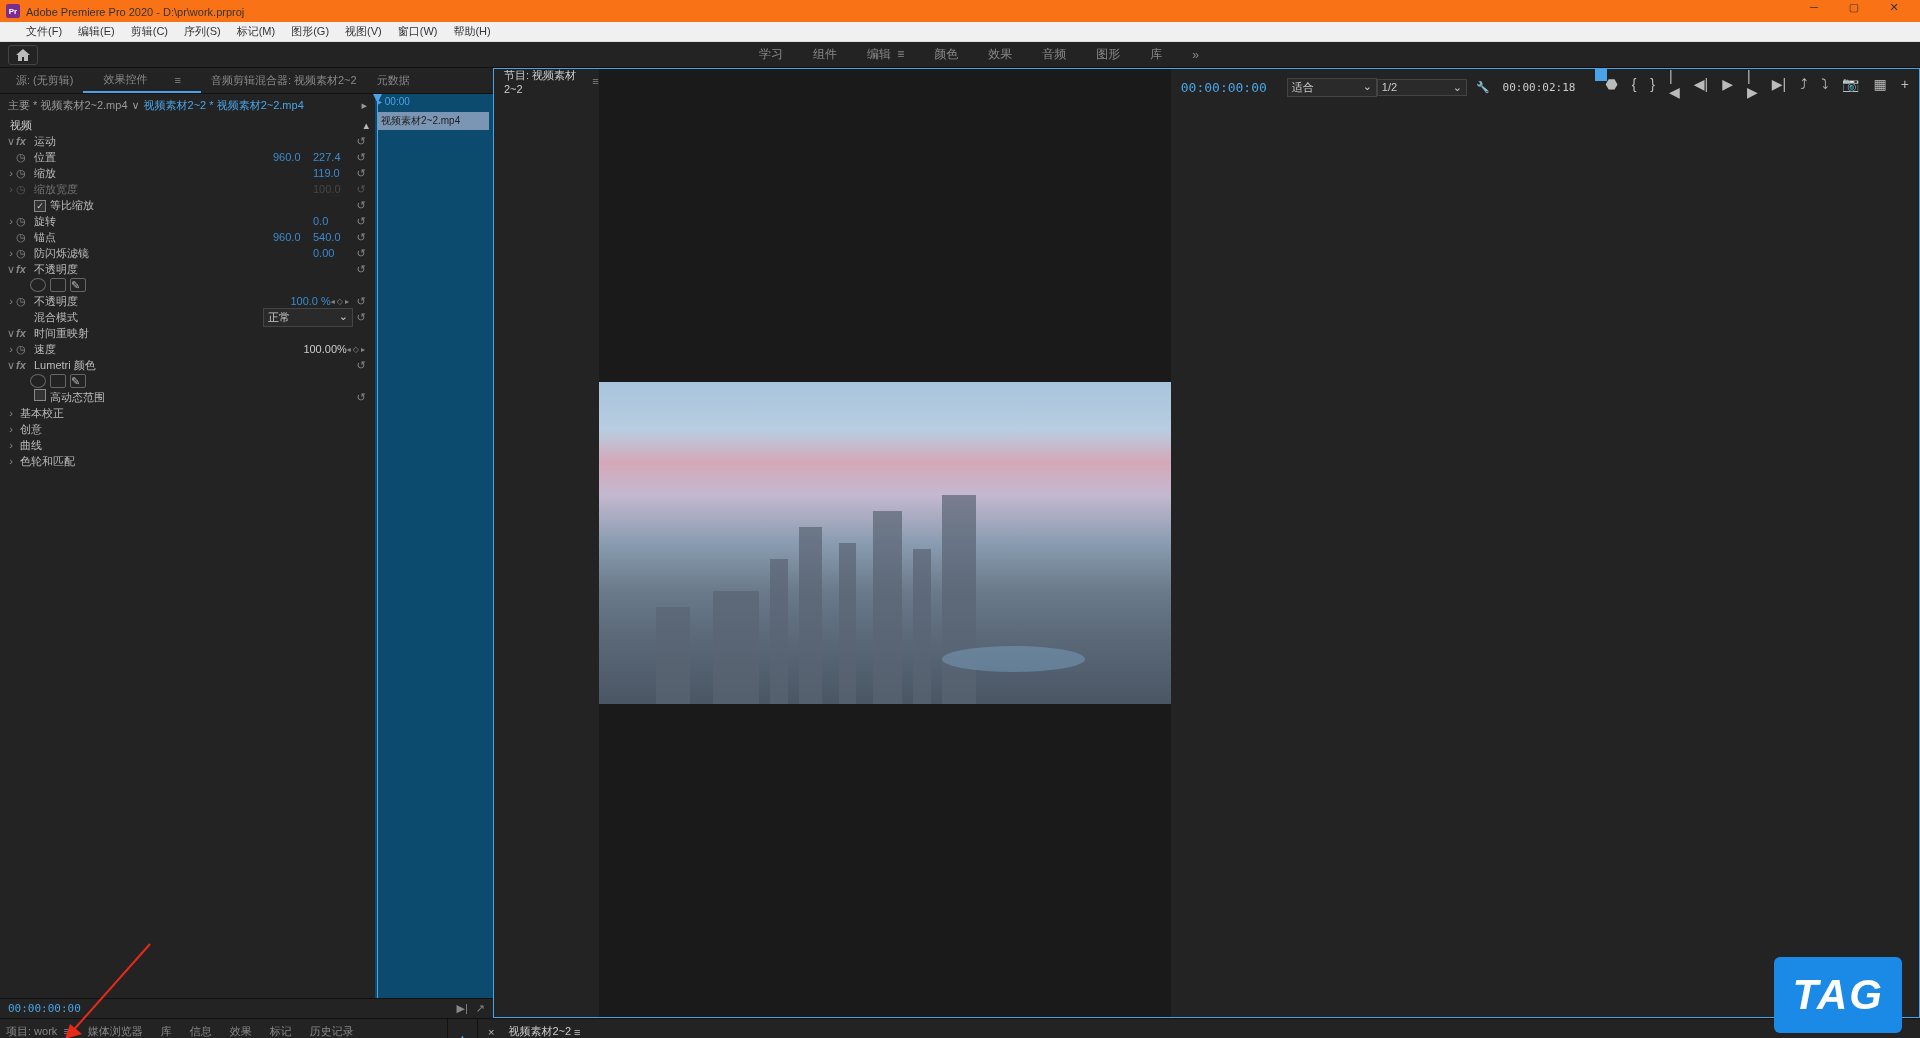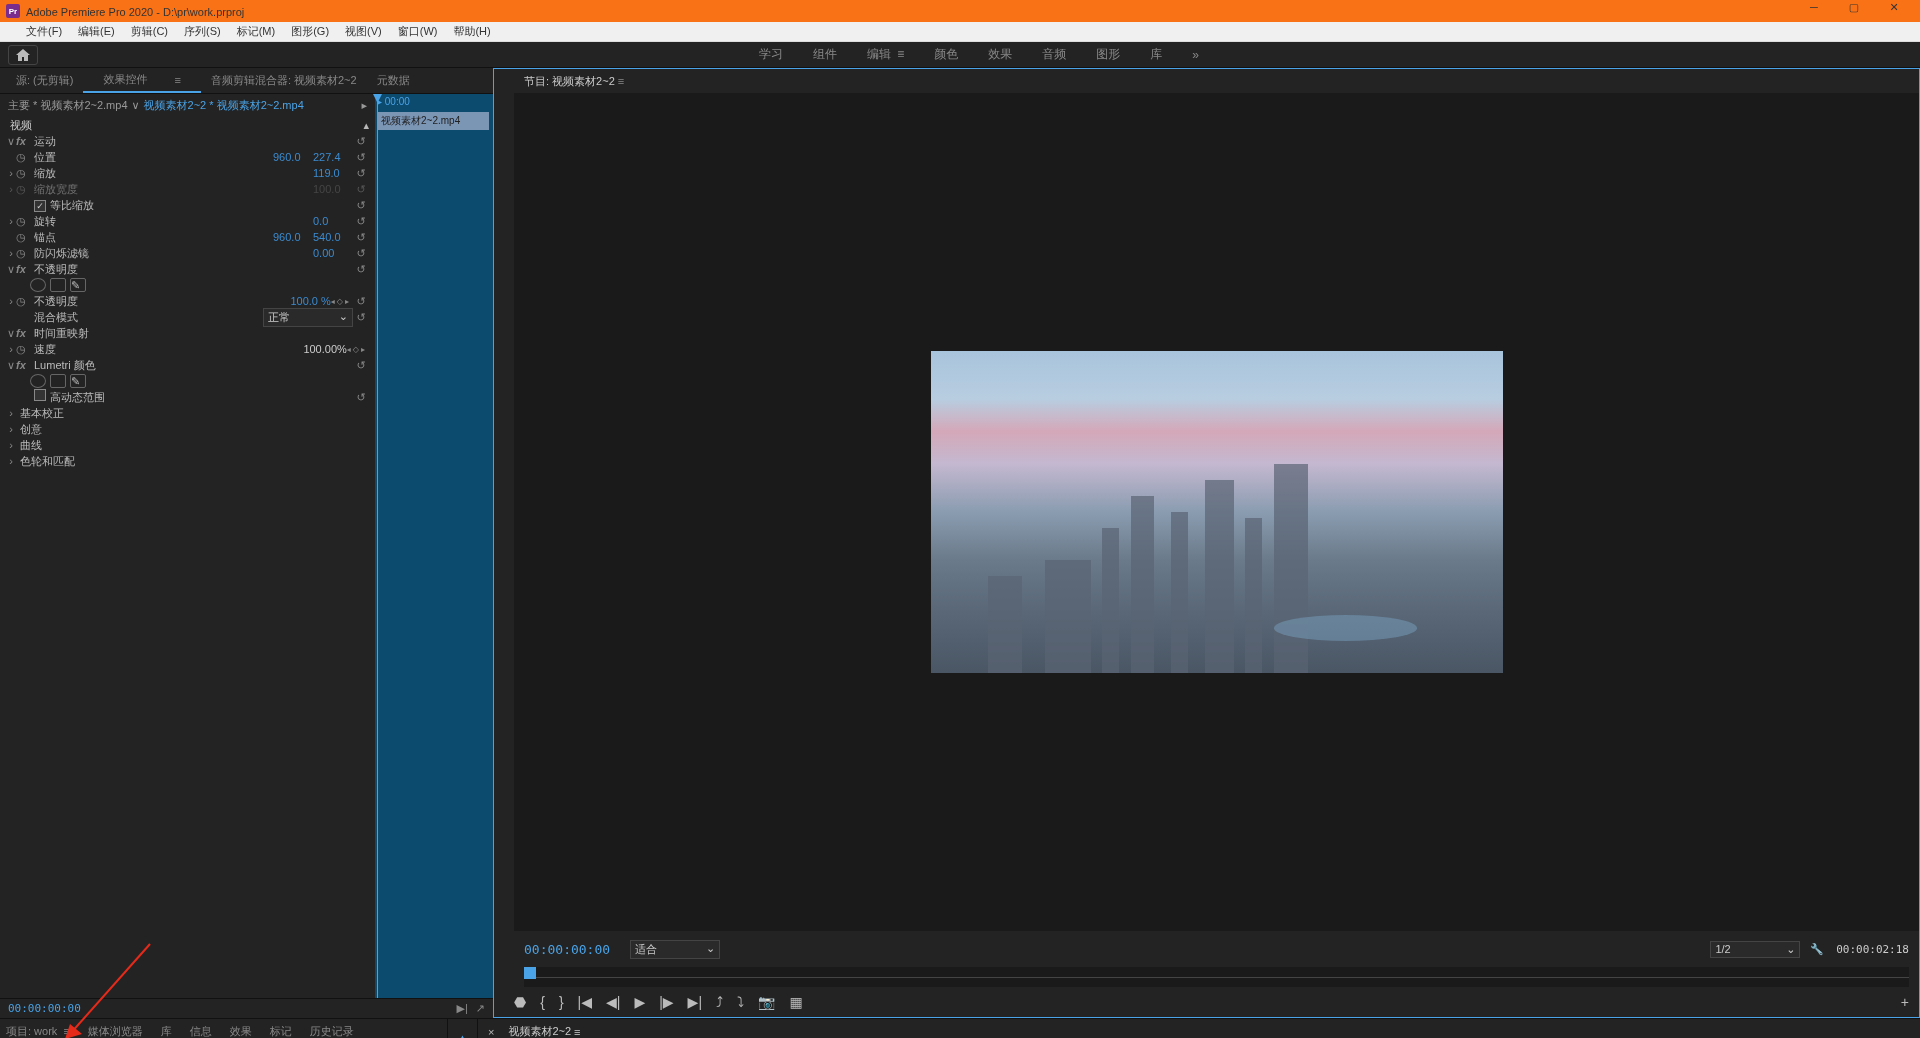"节目: 视频素材2~2" .program-panel { flex-direction: column -> row; padding-left: 20px -> none }
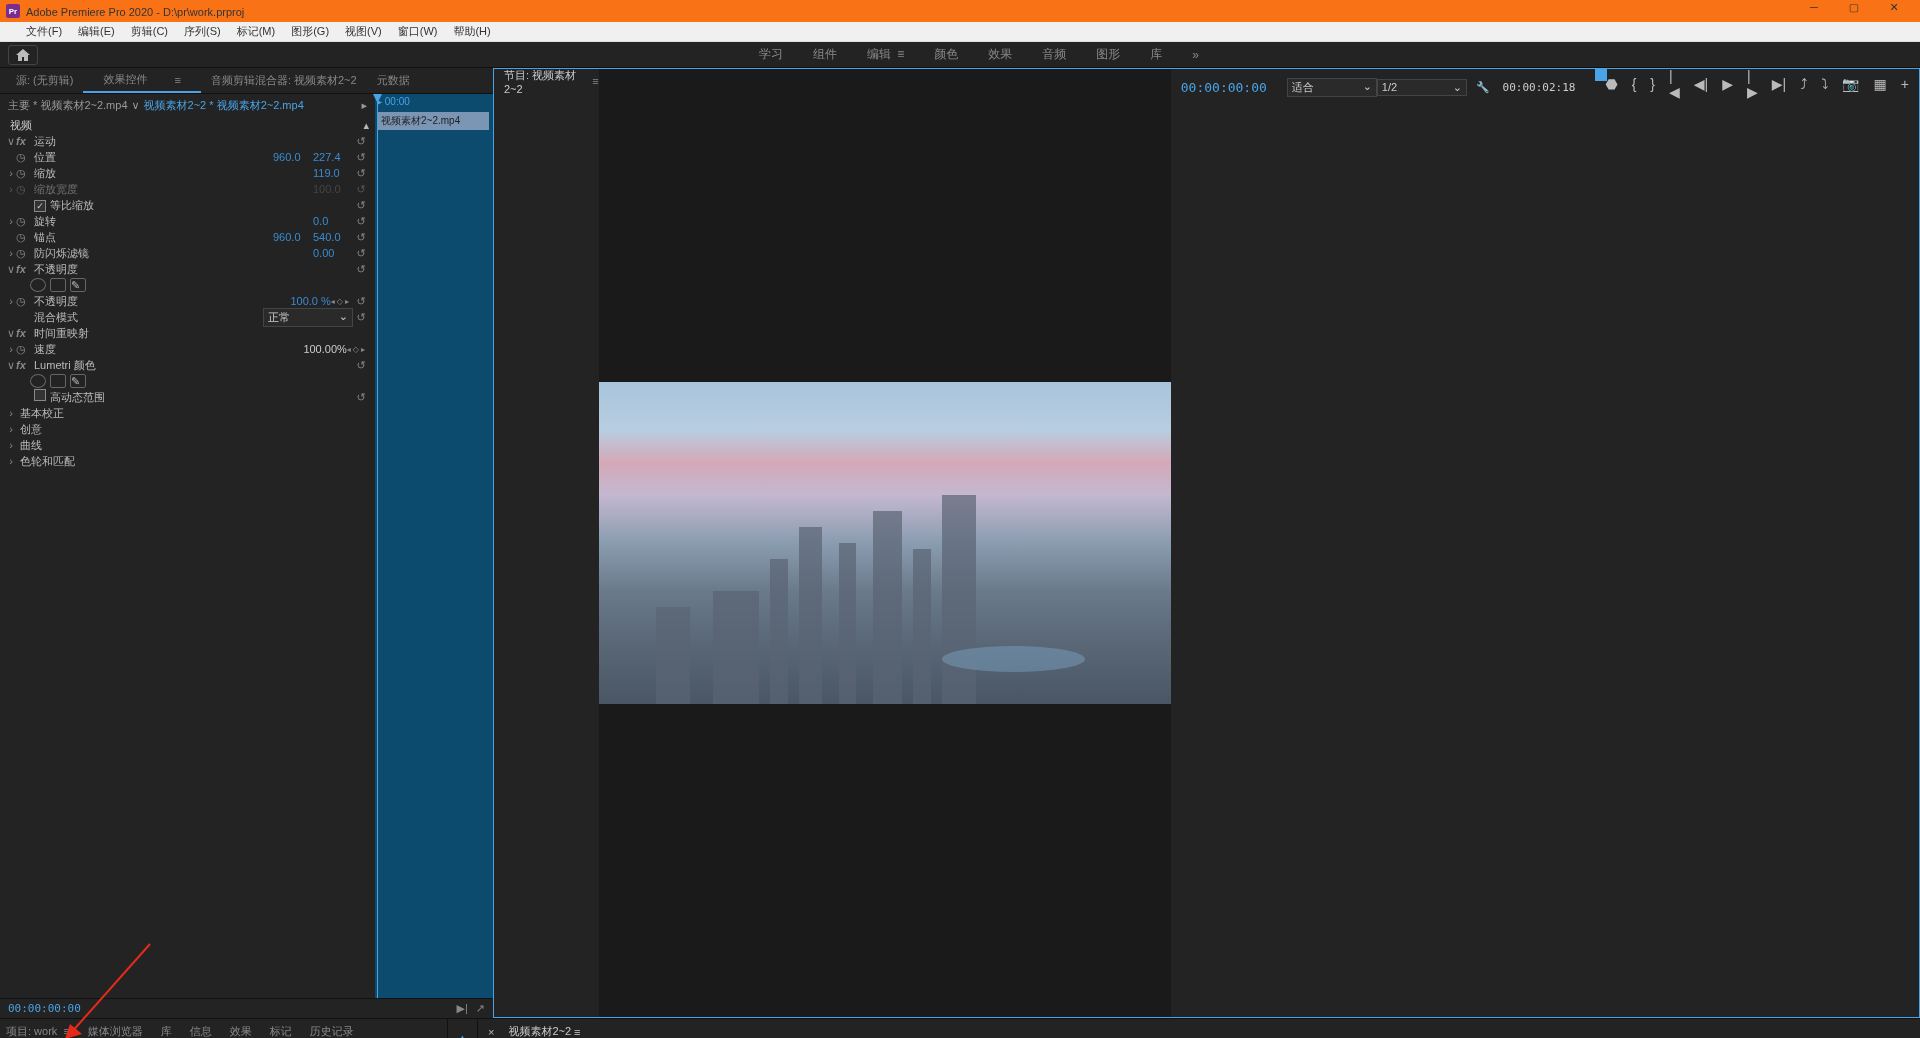"TAG" div.wm-tag { html: none -> <div>TAG</div> }
